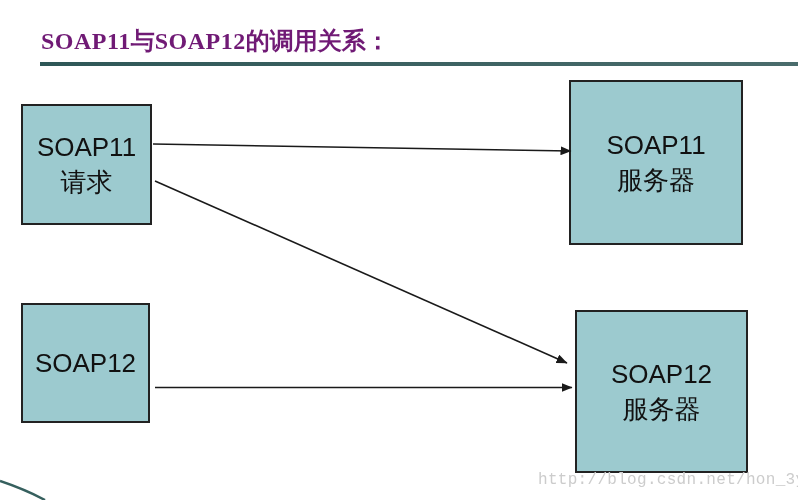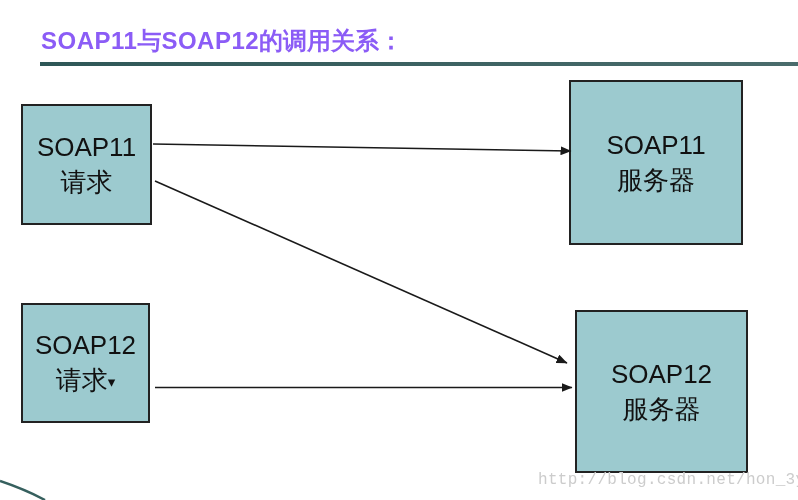"SOAP11与SOAP12的调用关系：" .title { color: #8b5cf6 -> #701a75; font-family: none -> Liberation Serif, serif }
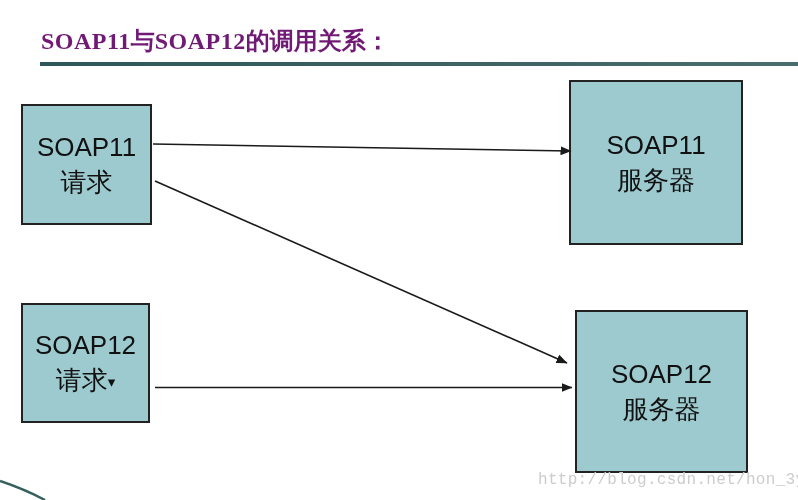"请求▾" div.node-line { html: <div><span>请求</span><span>▾</span></div> -> none }
